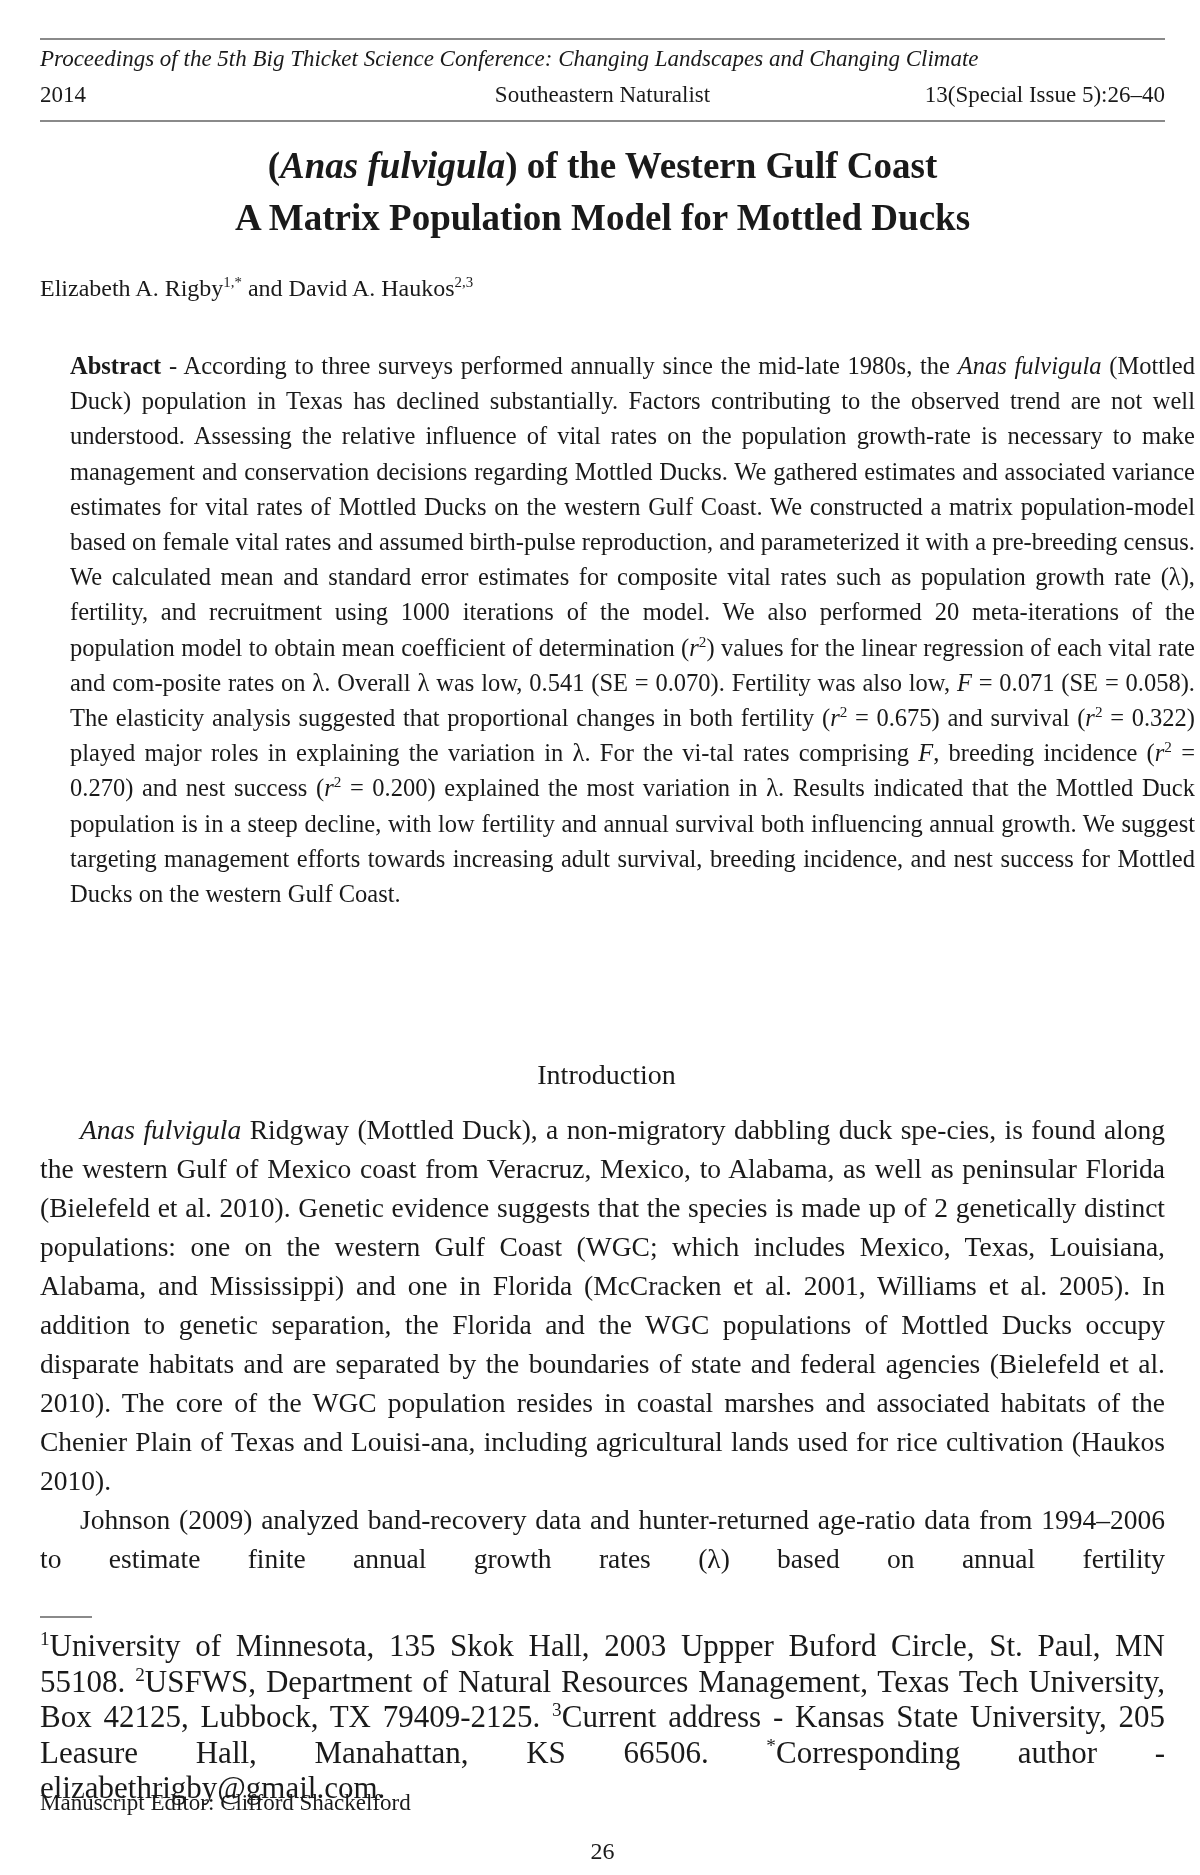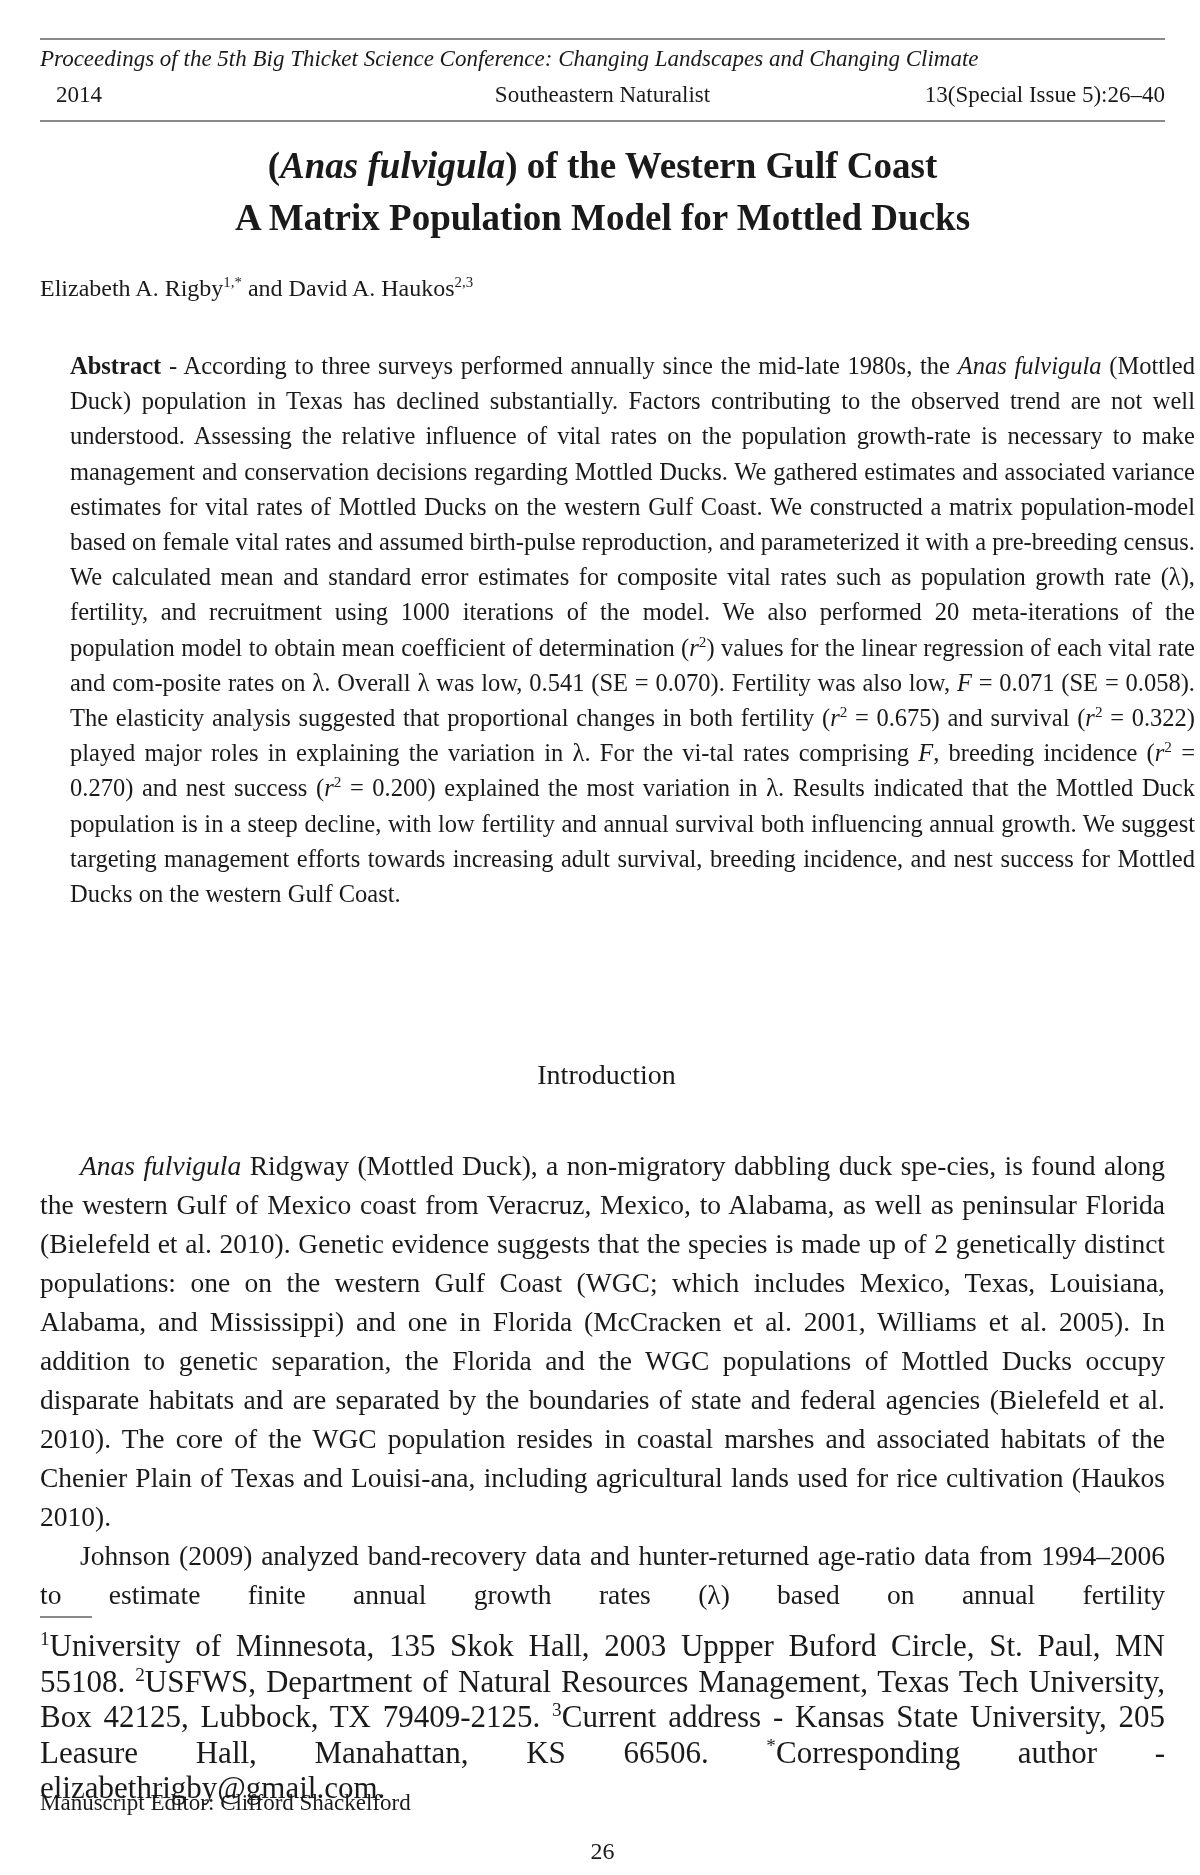"2014" .runhead .year { margin-left: 16px -> none }
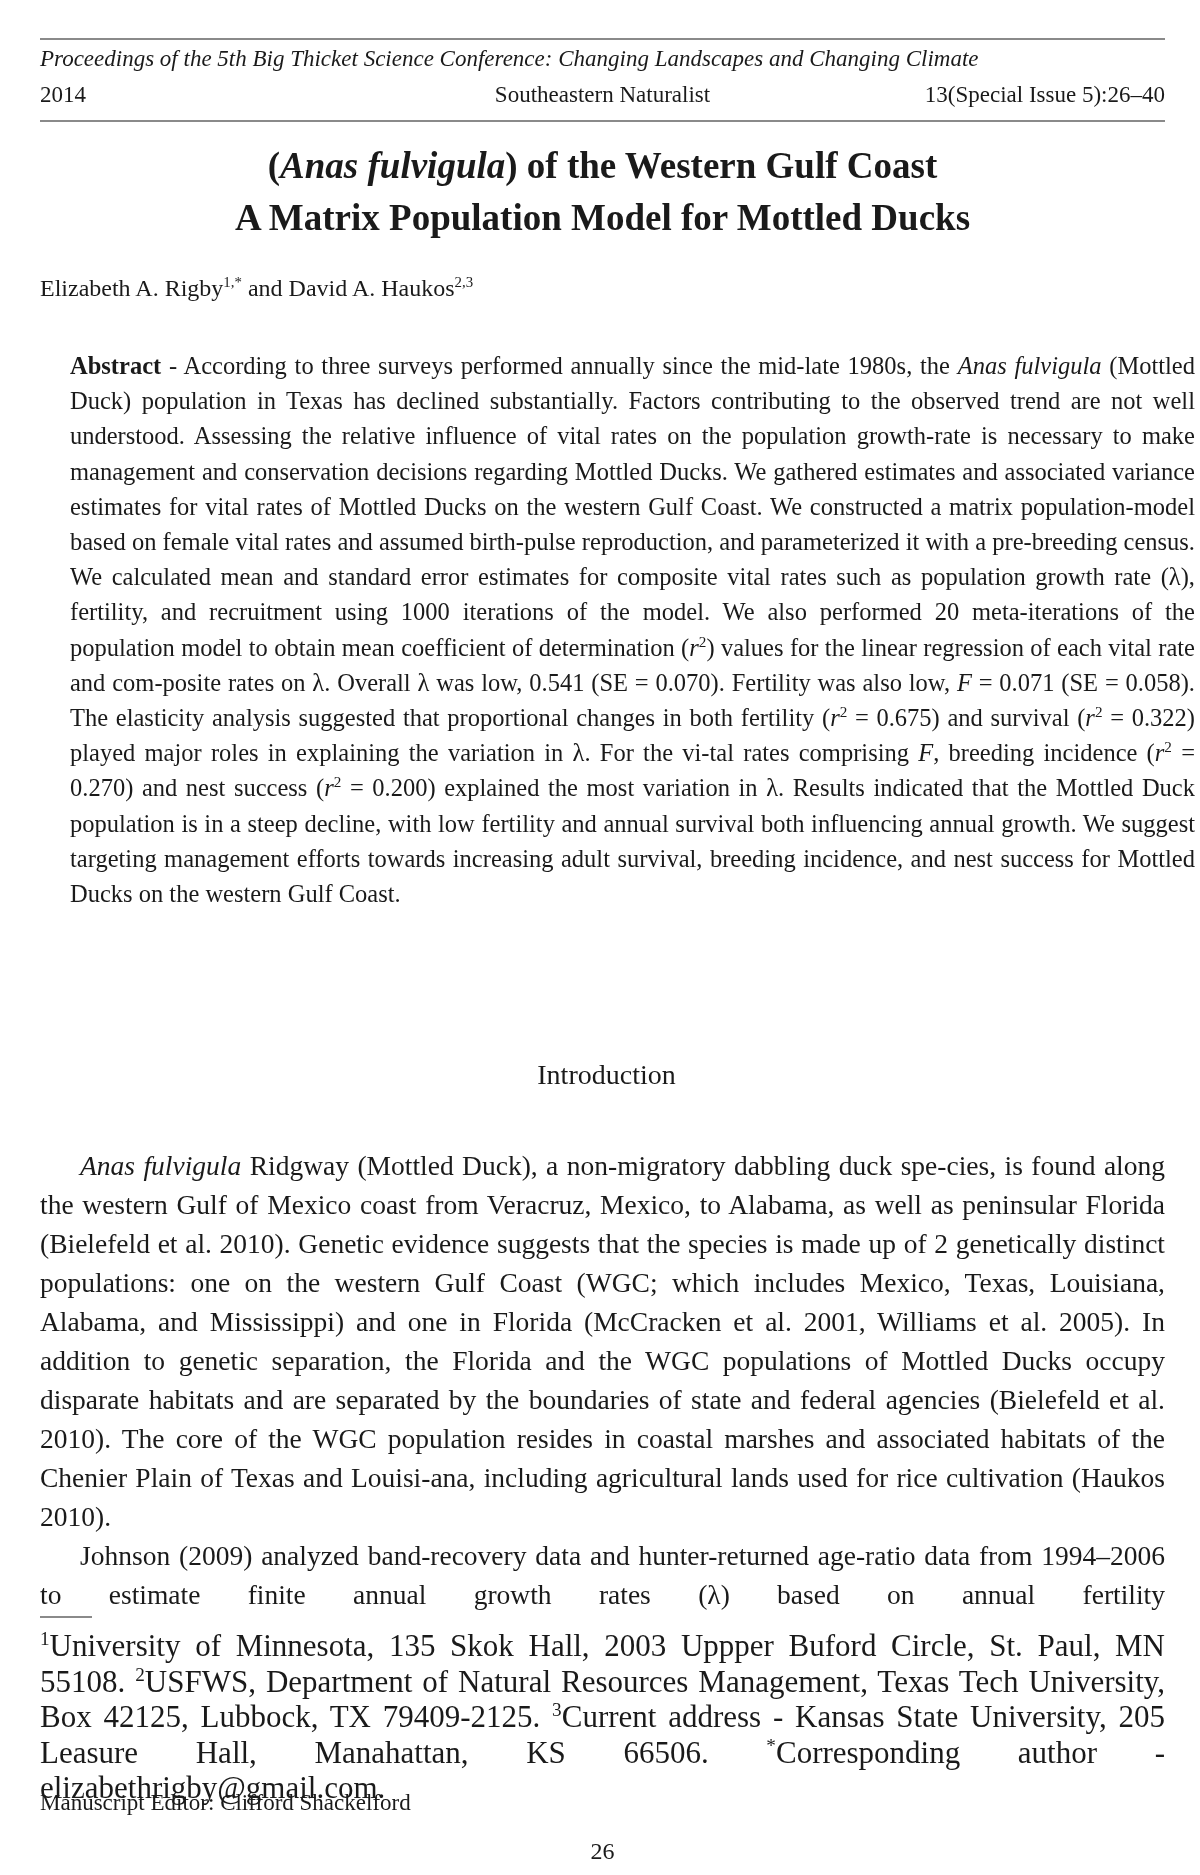"Anas fulvigula Ridgway (Mottled Duck)," .body-text { margin-top: 36px -> none }
